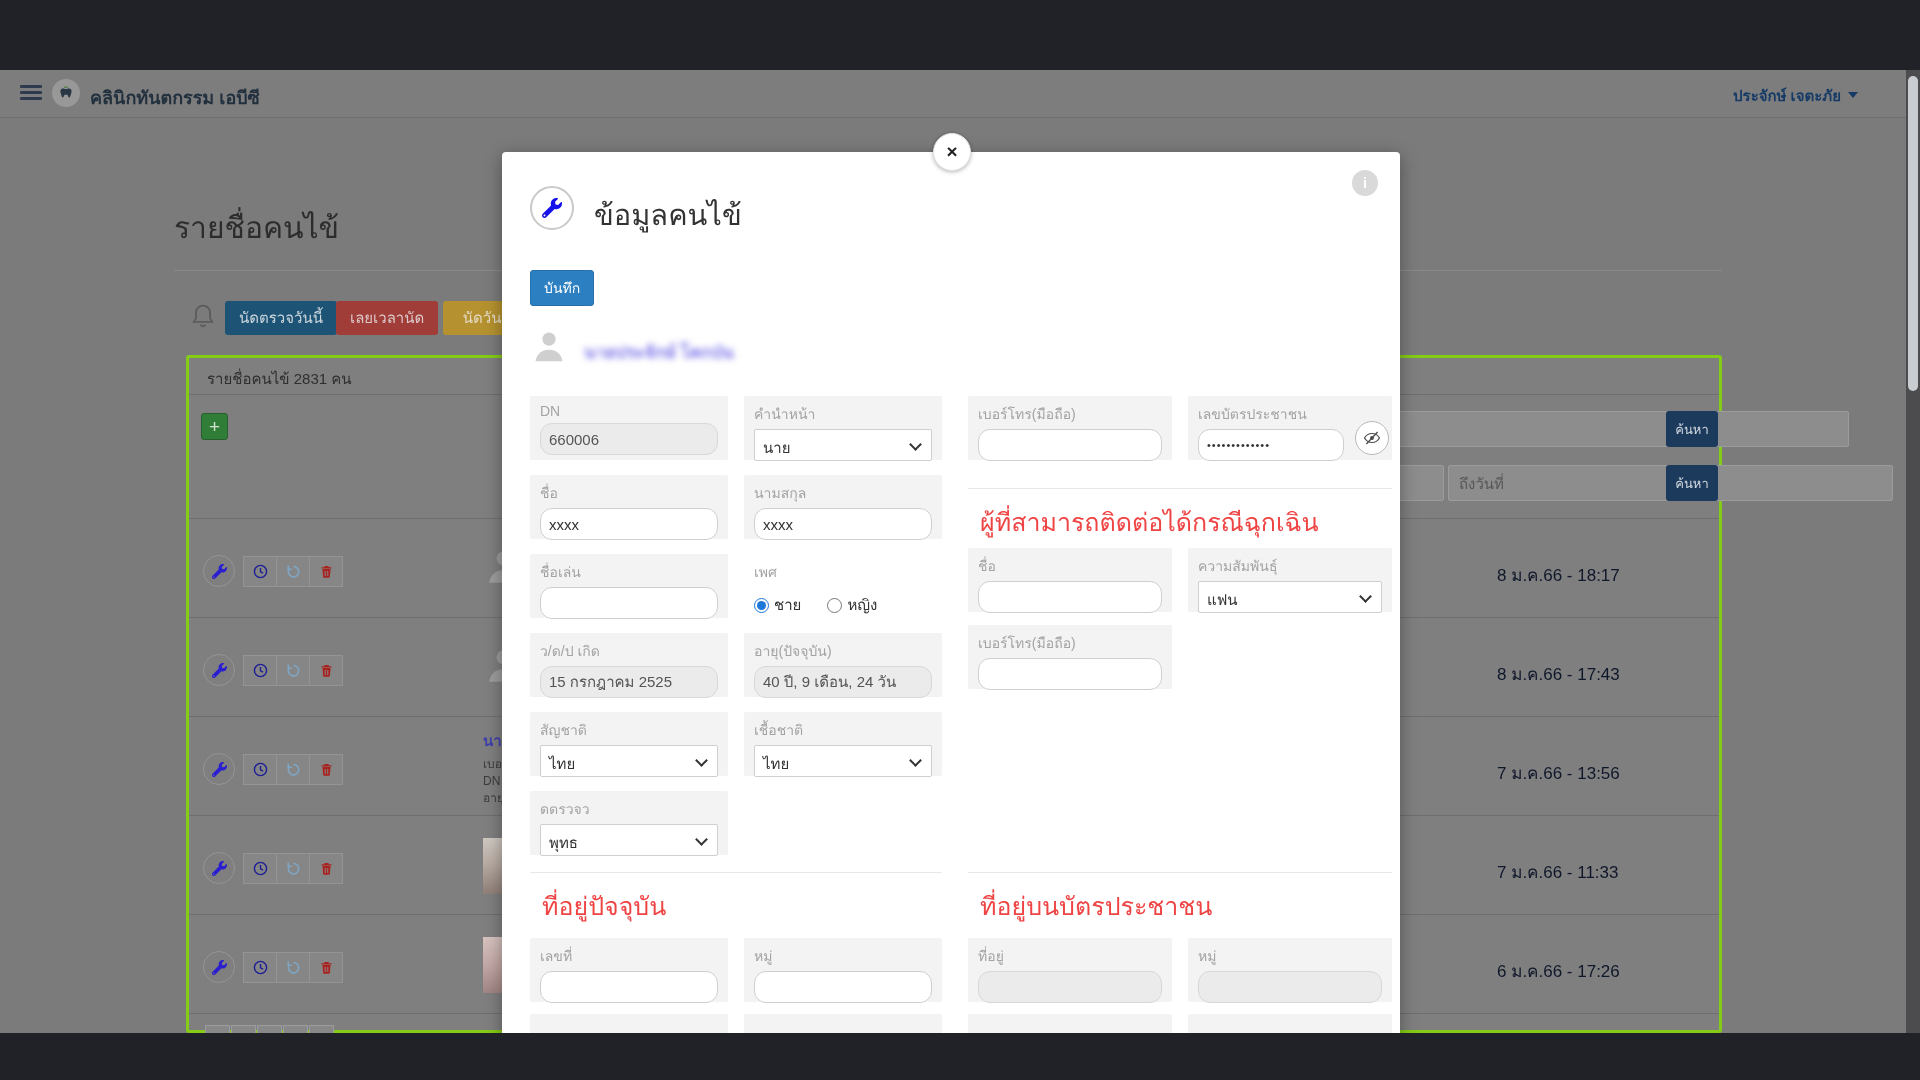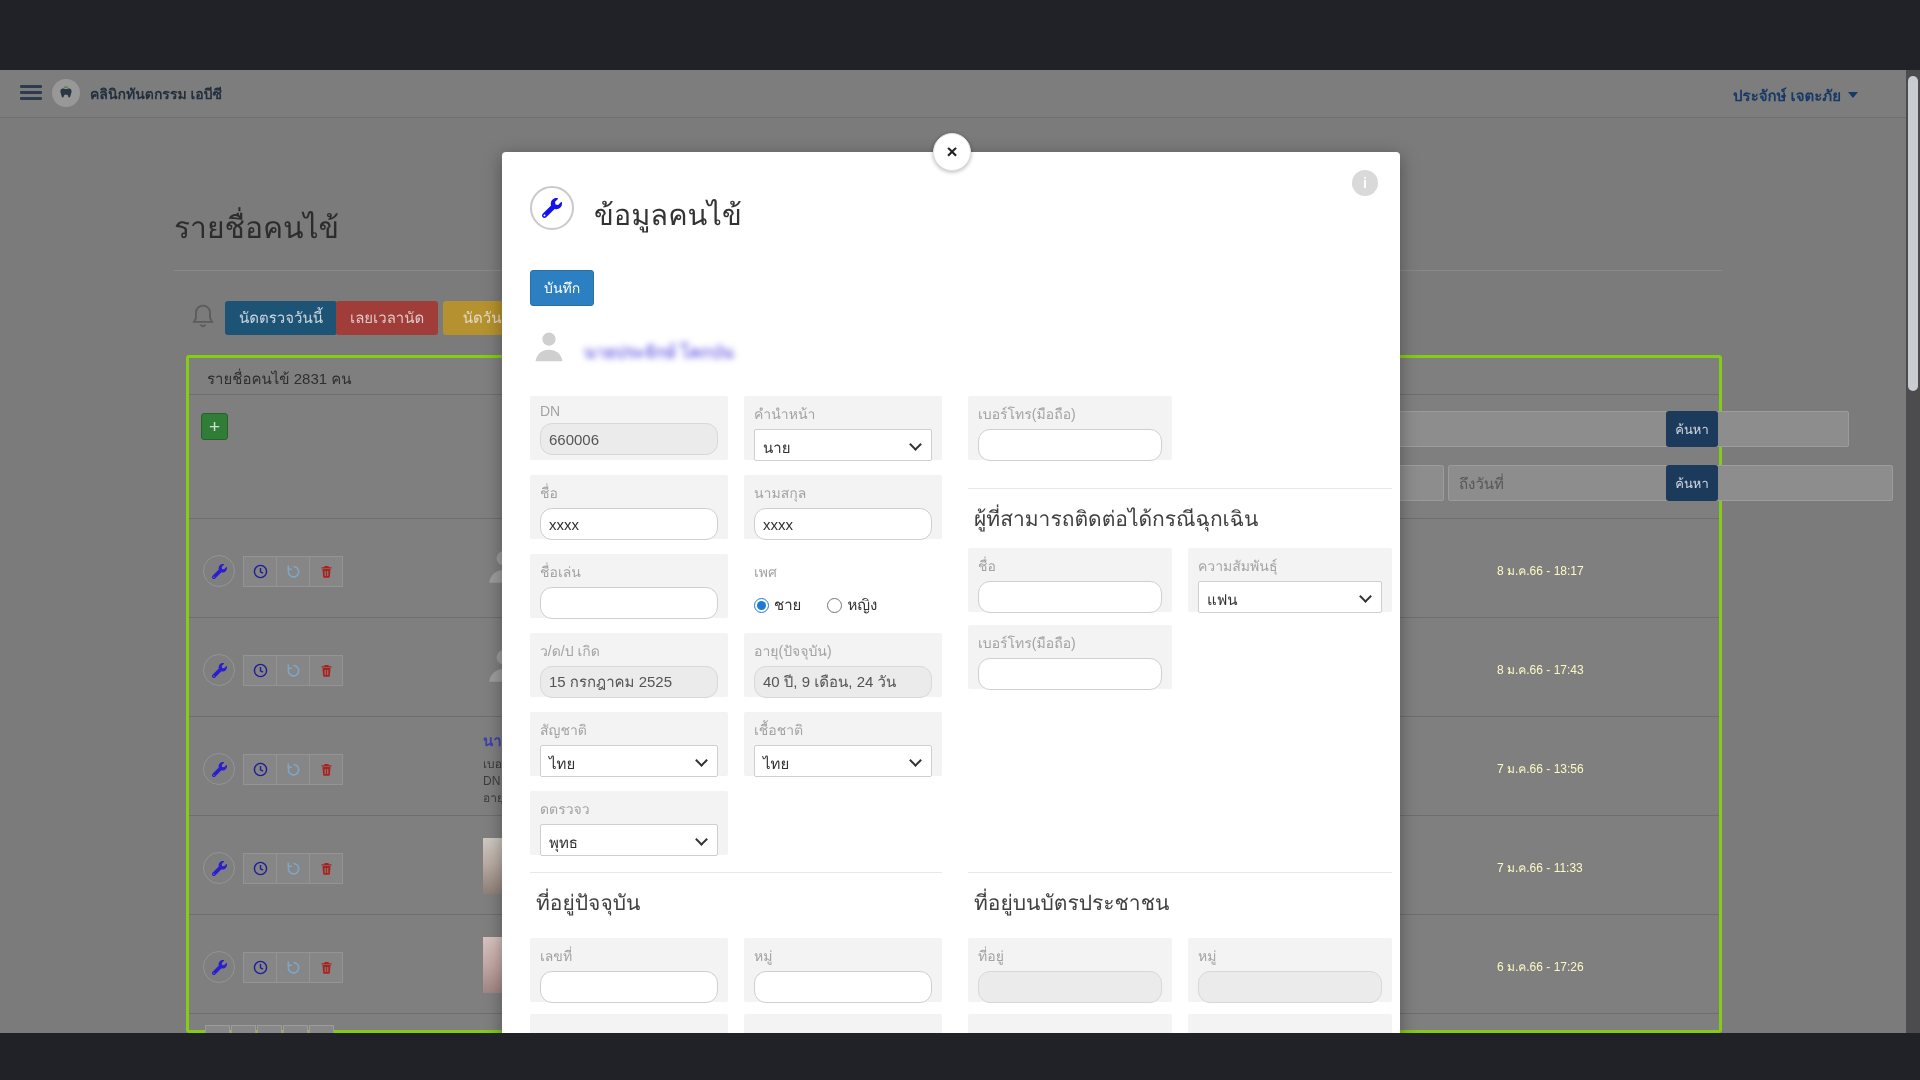"คลินิกทันตกรรม เอบีซี" .brand-text { font-size: 14px -> 18px }
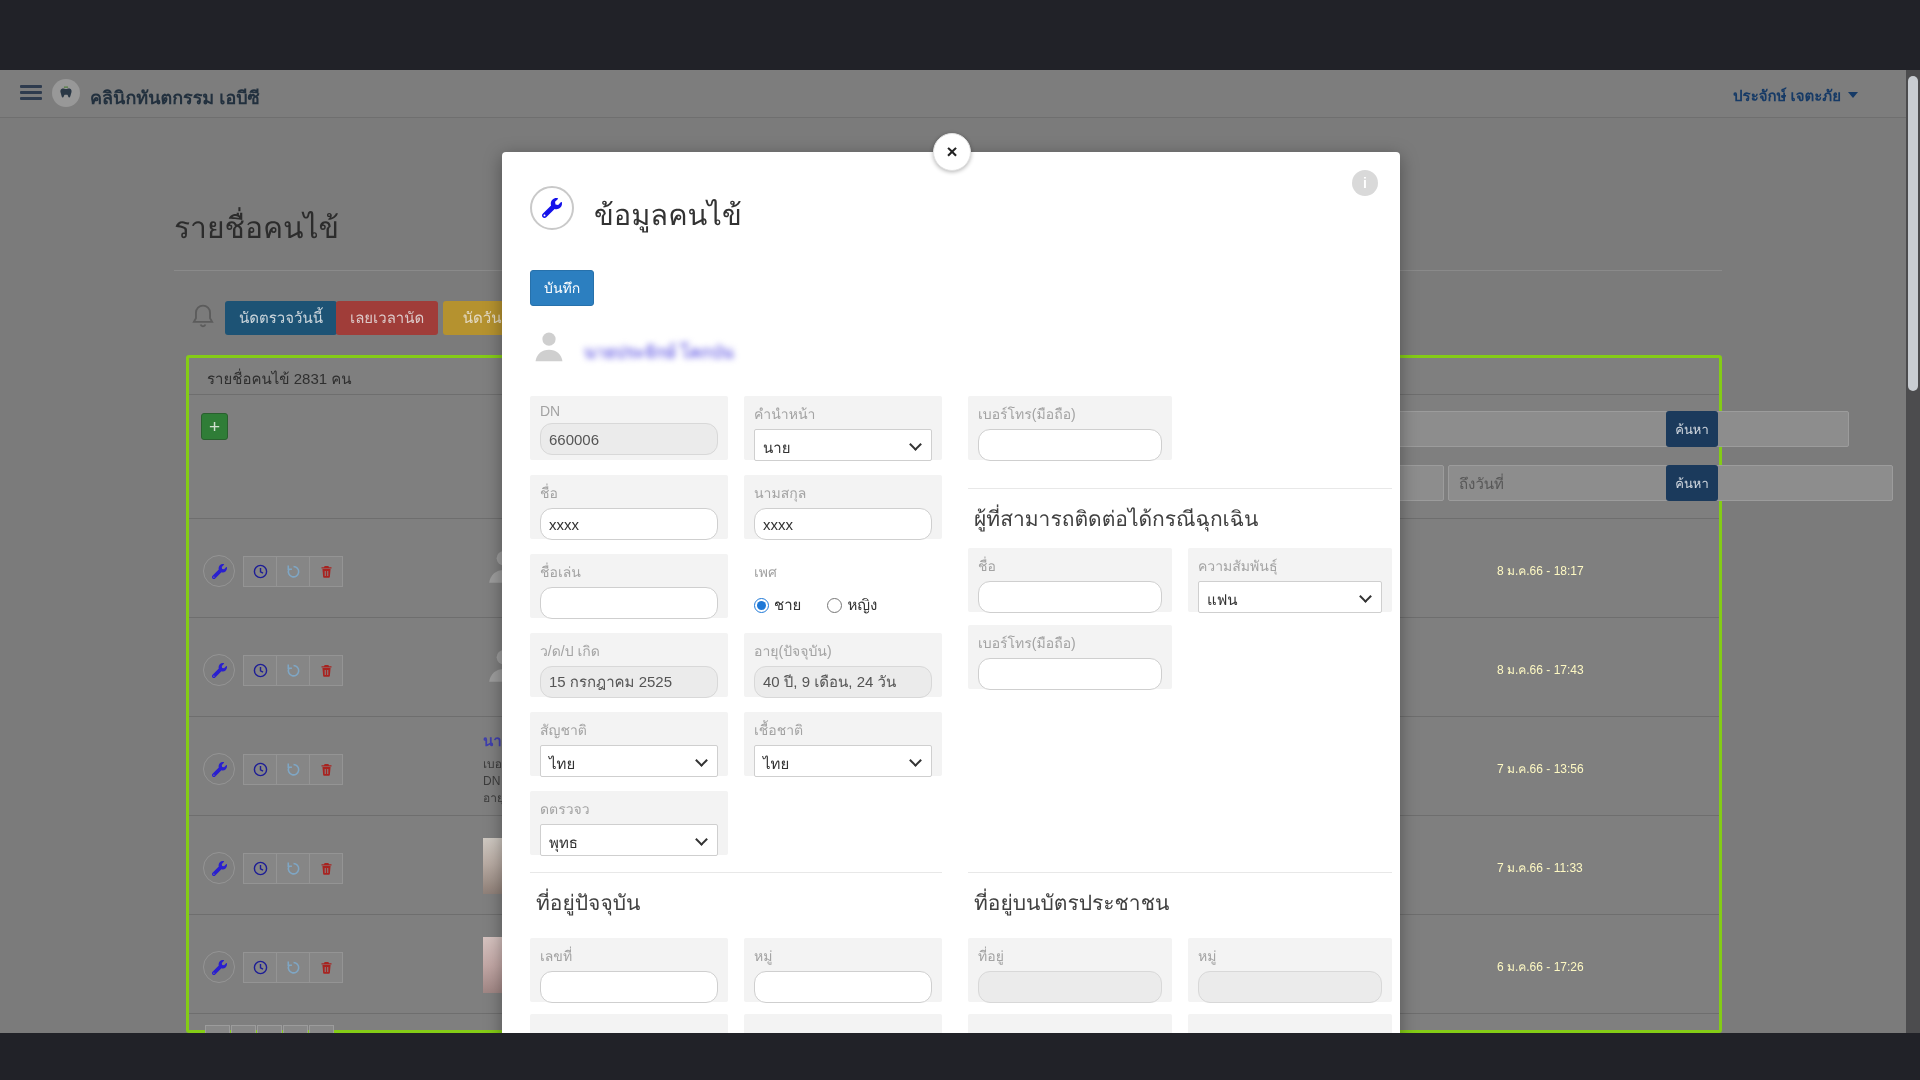"เลขบัตรประชาชน" div.cell { html: none -> <div> <div>เลขบัตรประชาชน</div> <input> <div> <svg> <path></path> <circle></circle> <line></line> </svg> </div> </div> }
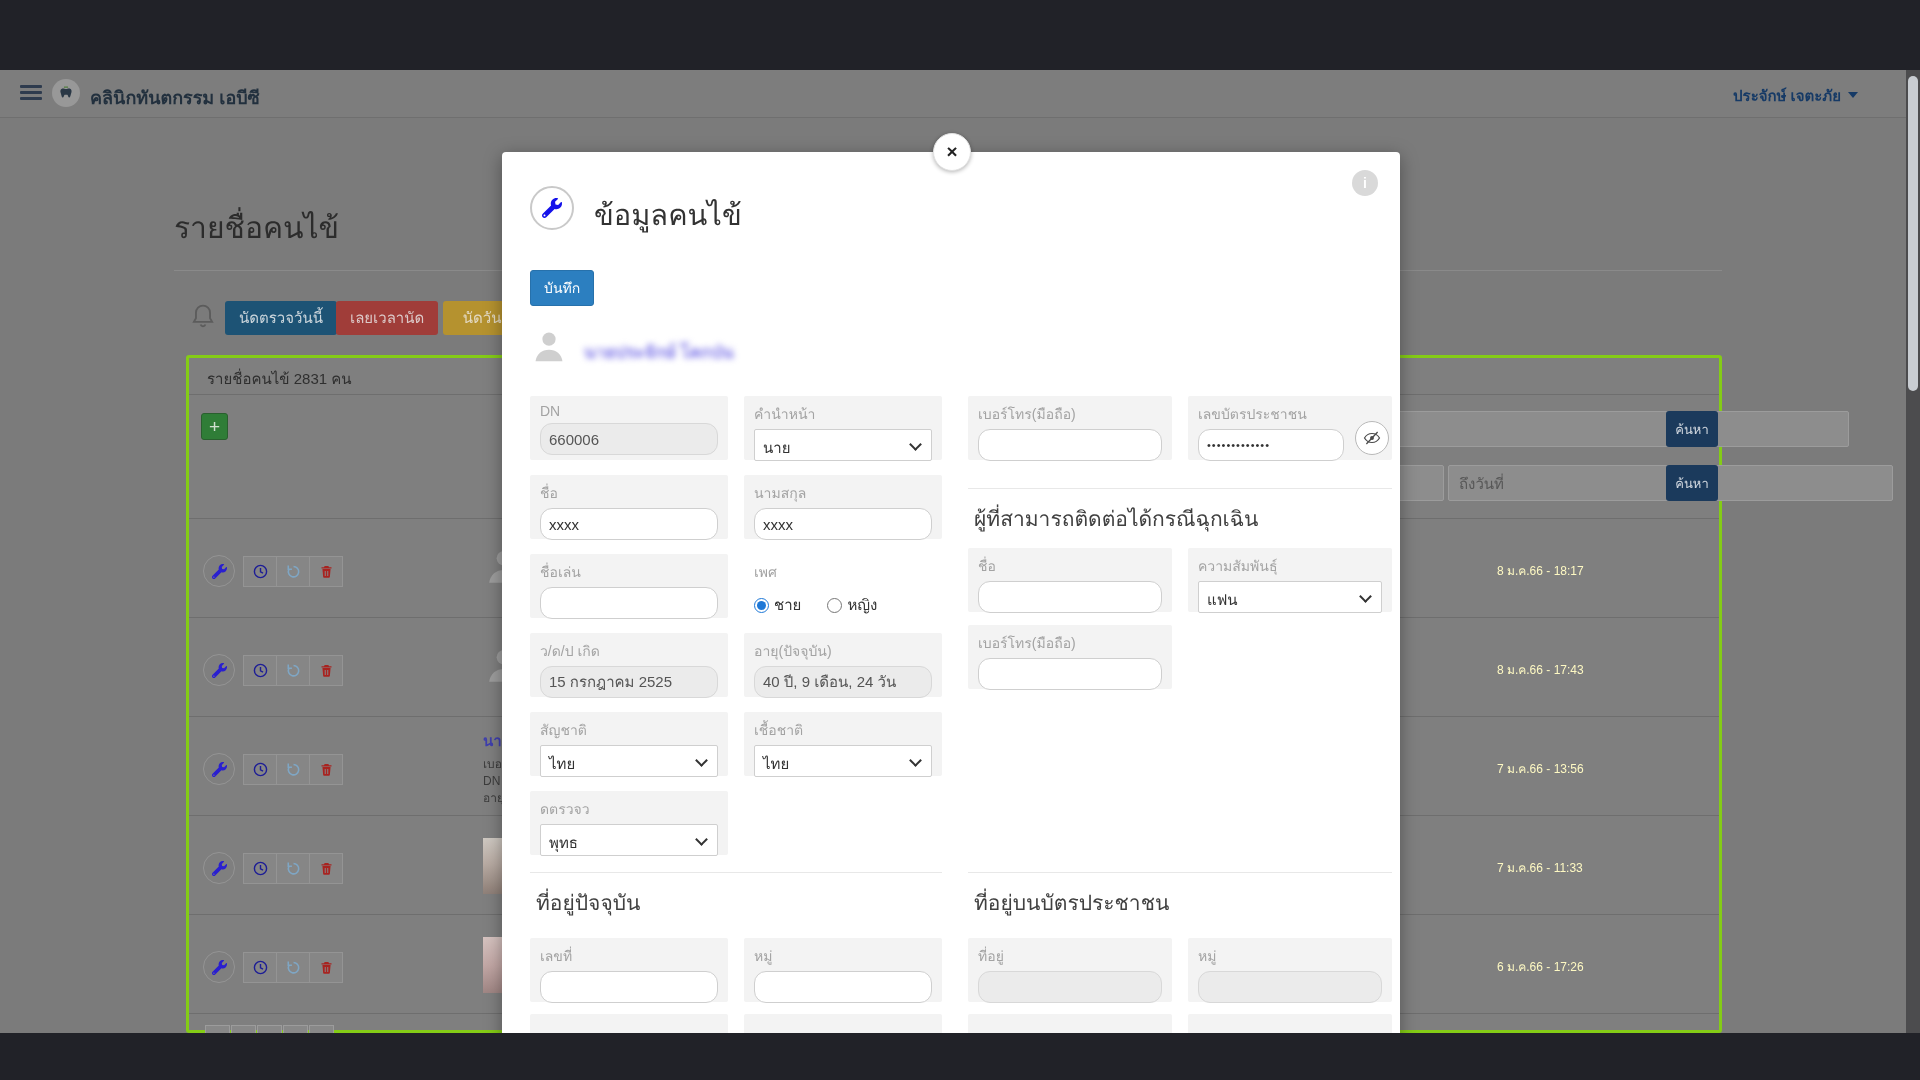"ผู้ที่สามารถติดต่อได้กรณีฉุกเฉิน" .sec-head { color: #404040 -> #ef4444; font-size: 21px -> 25px; left: 6px -> 12px }
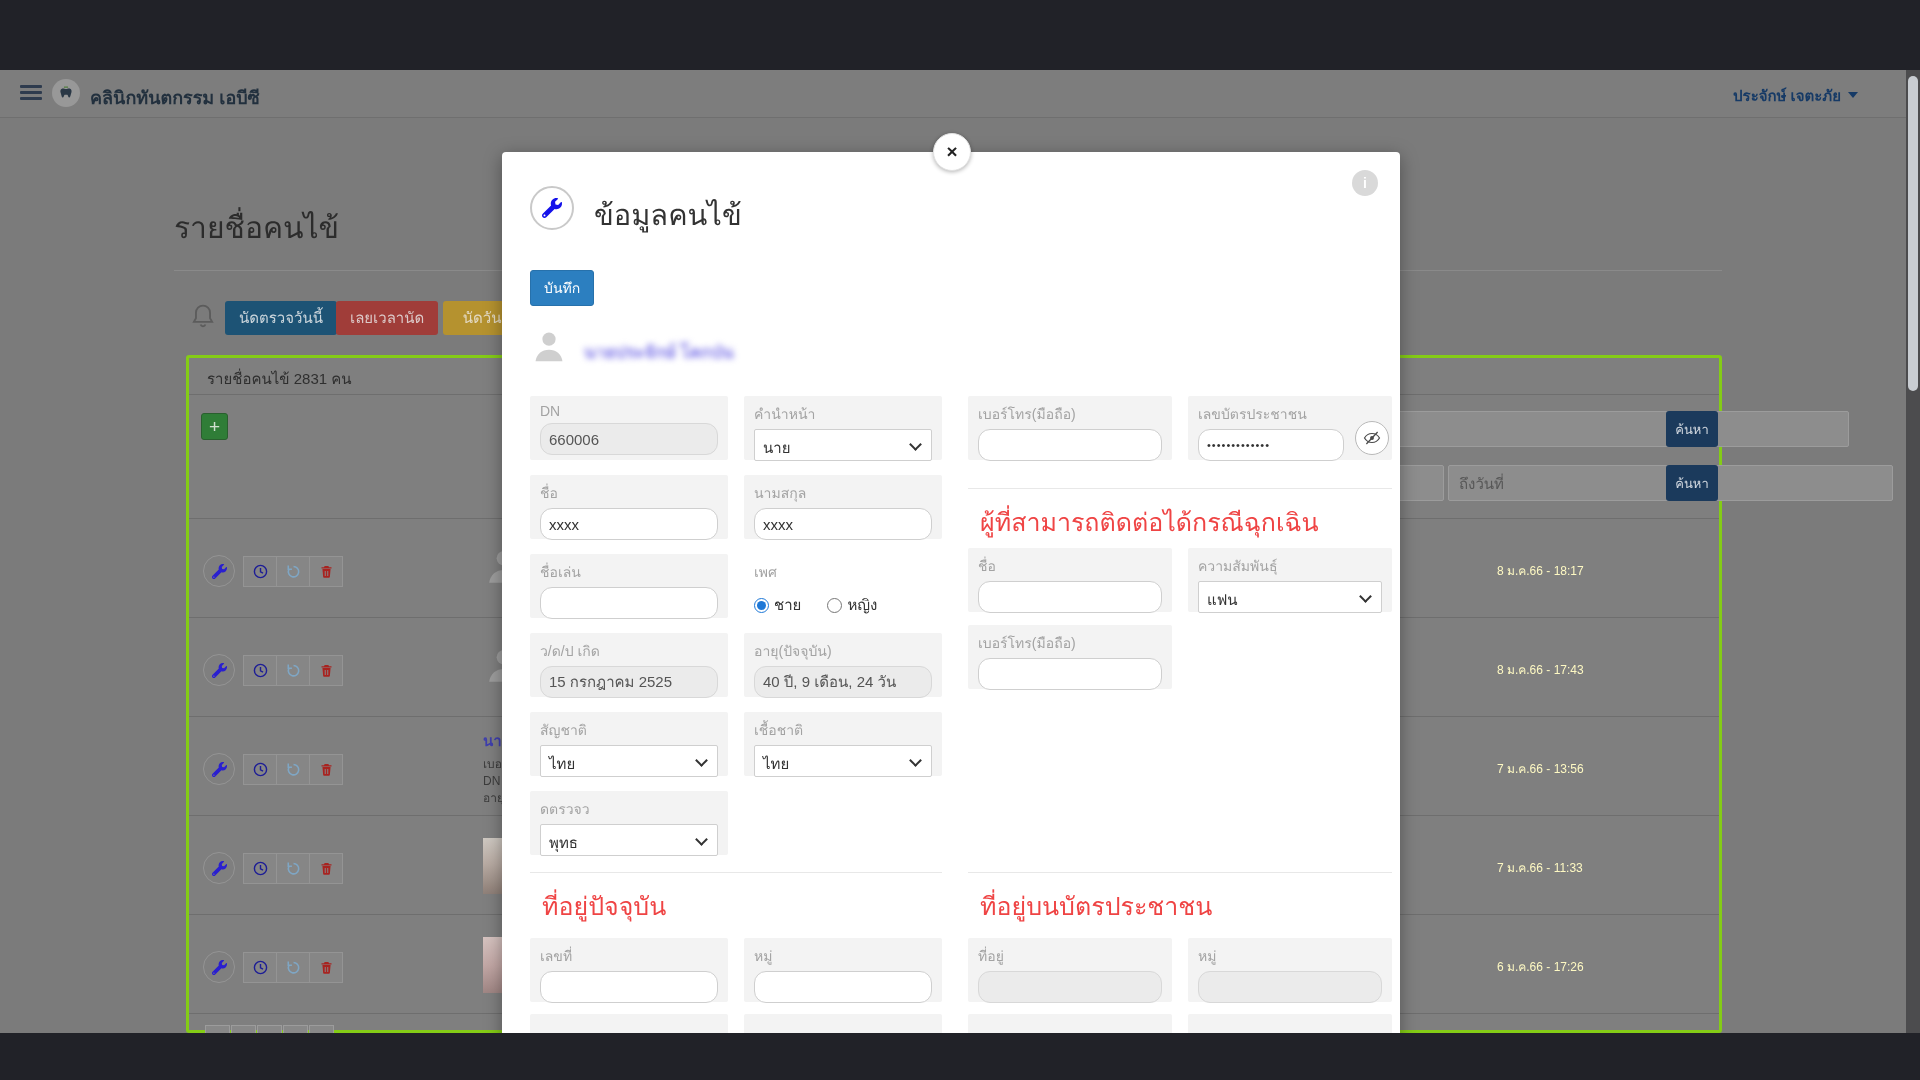"8 ม.ค.66 - 18:17" .row-date { color: #fef9c3 -> #0f172a; font-size: 12px -> 17px }
